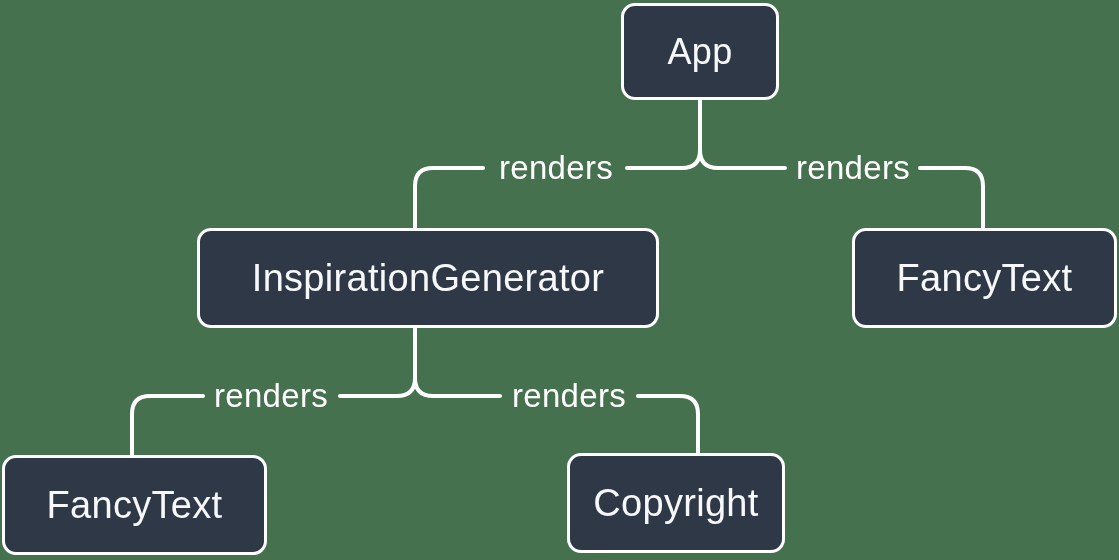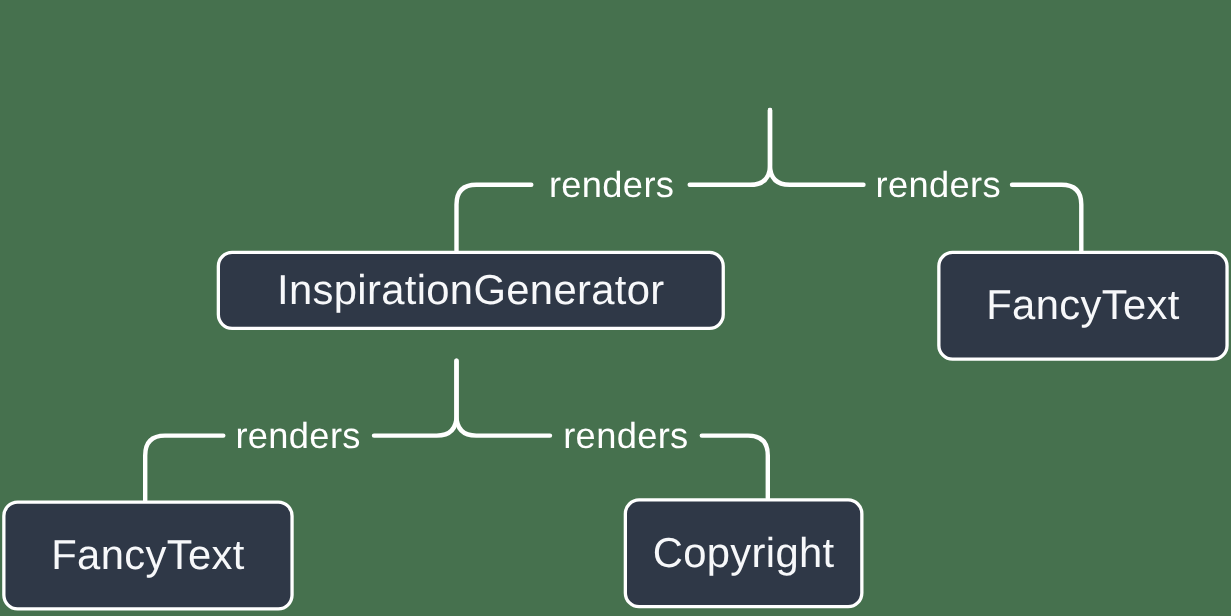"App" div.node { html: none -> <div> <span>App</span> </div> }
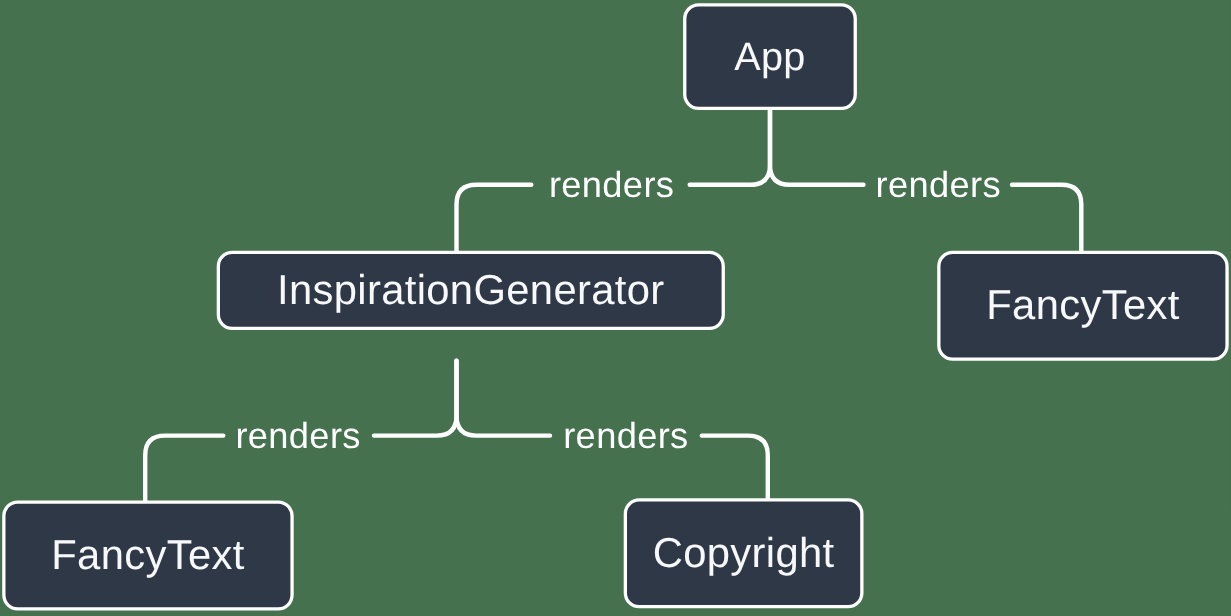"InspirationGenerator" .node-ig { height: 72px -> 100px }
